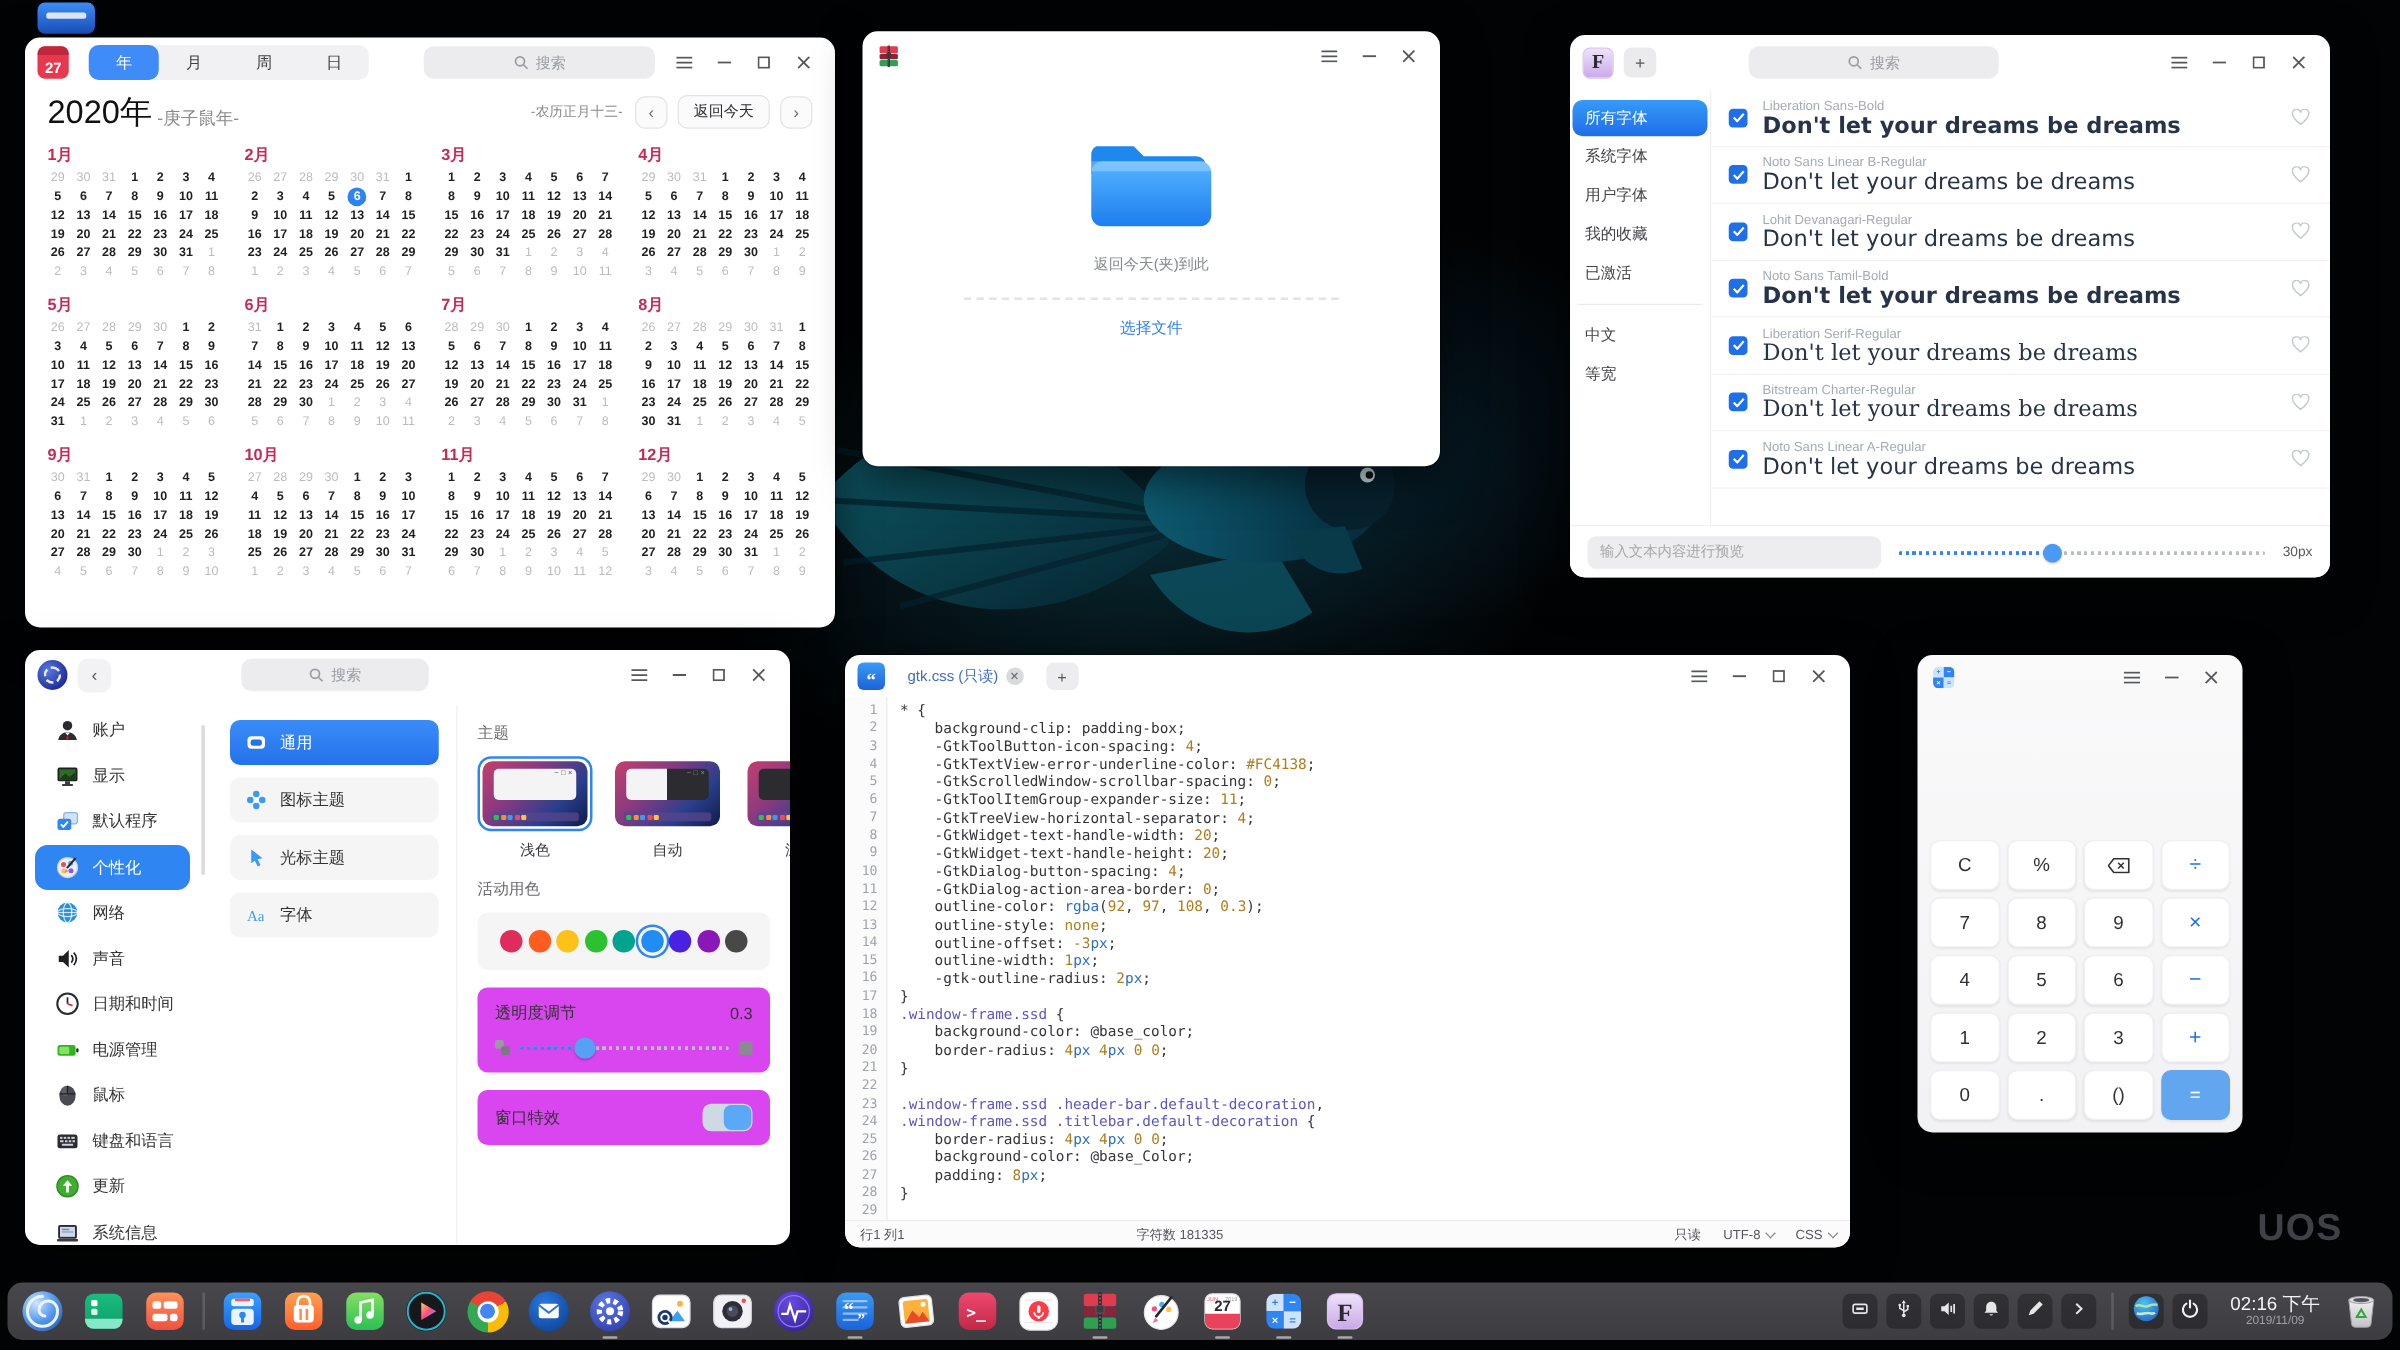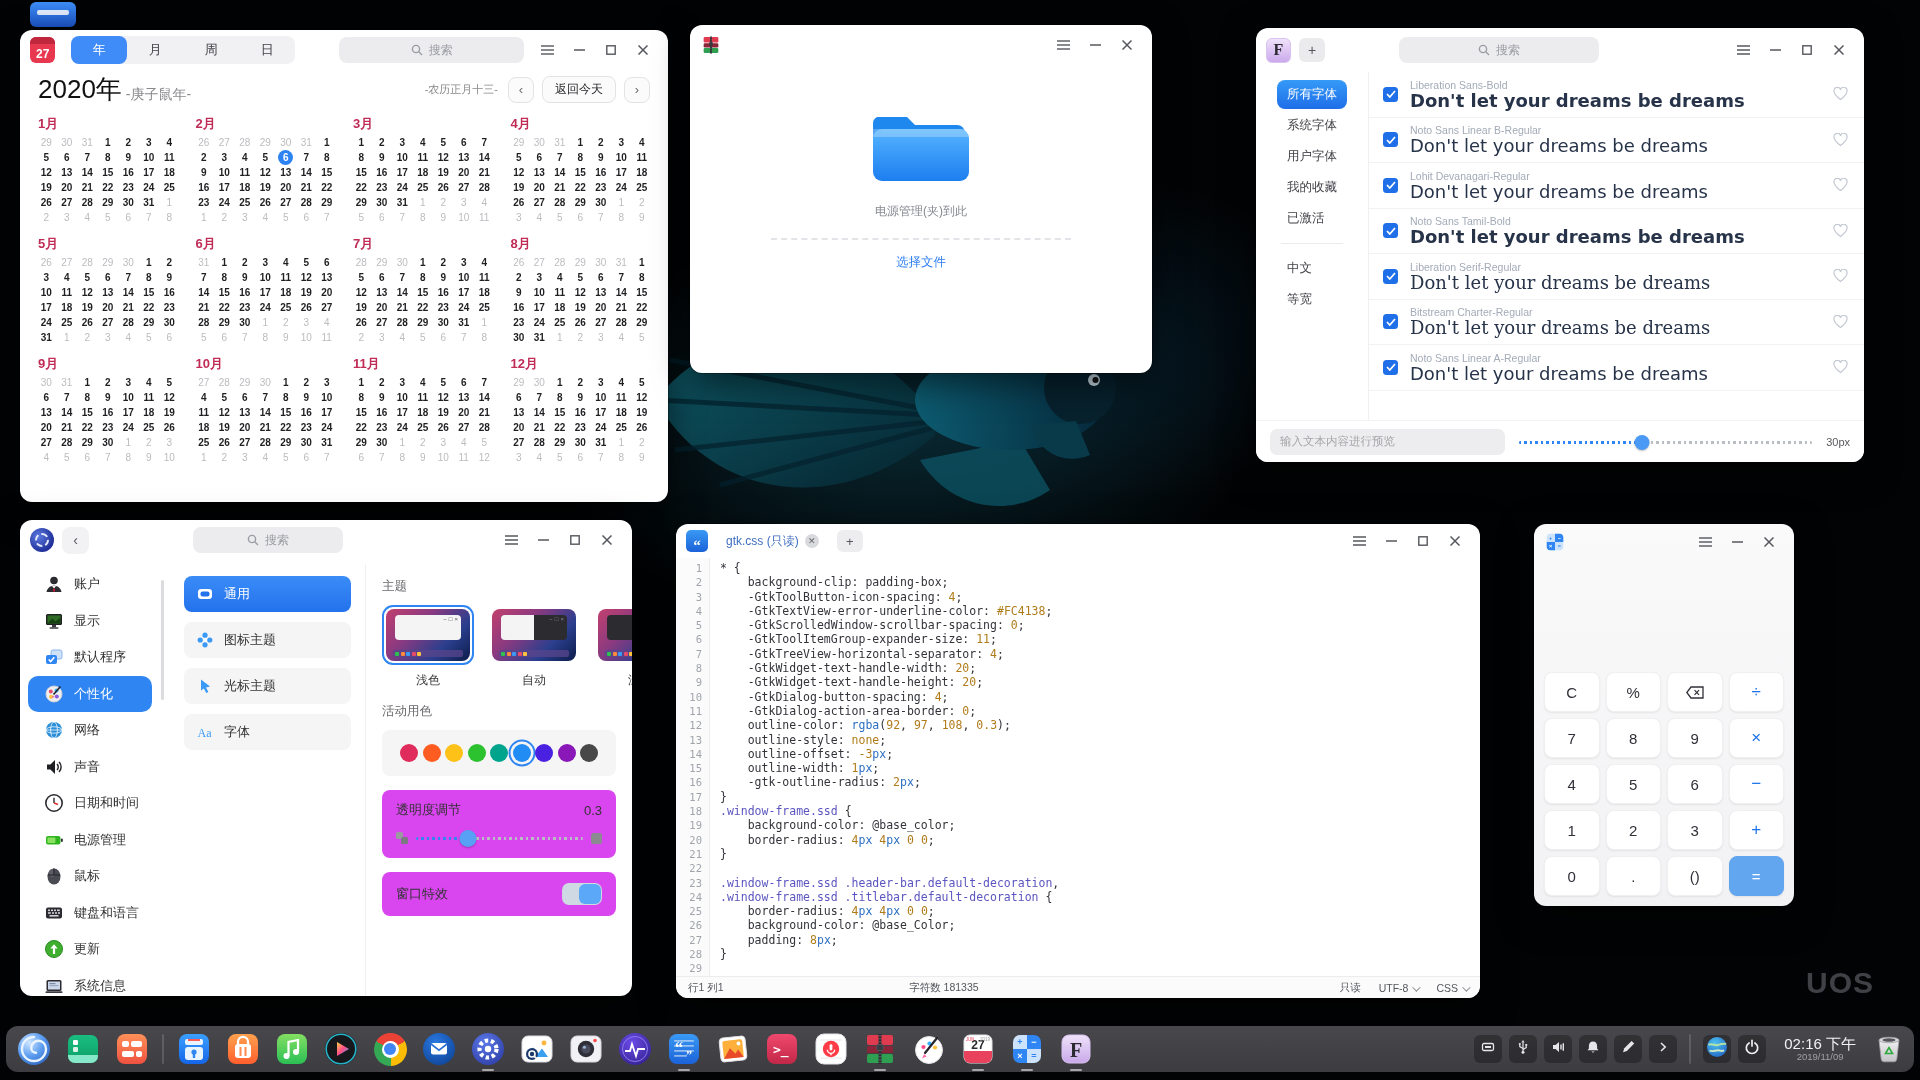"所有字体" .fm-side { padding: 8px 21px -> 8px 2px }
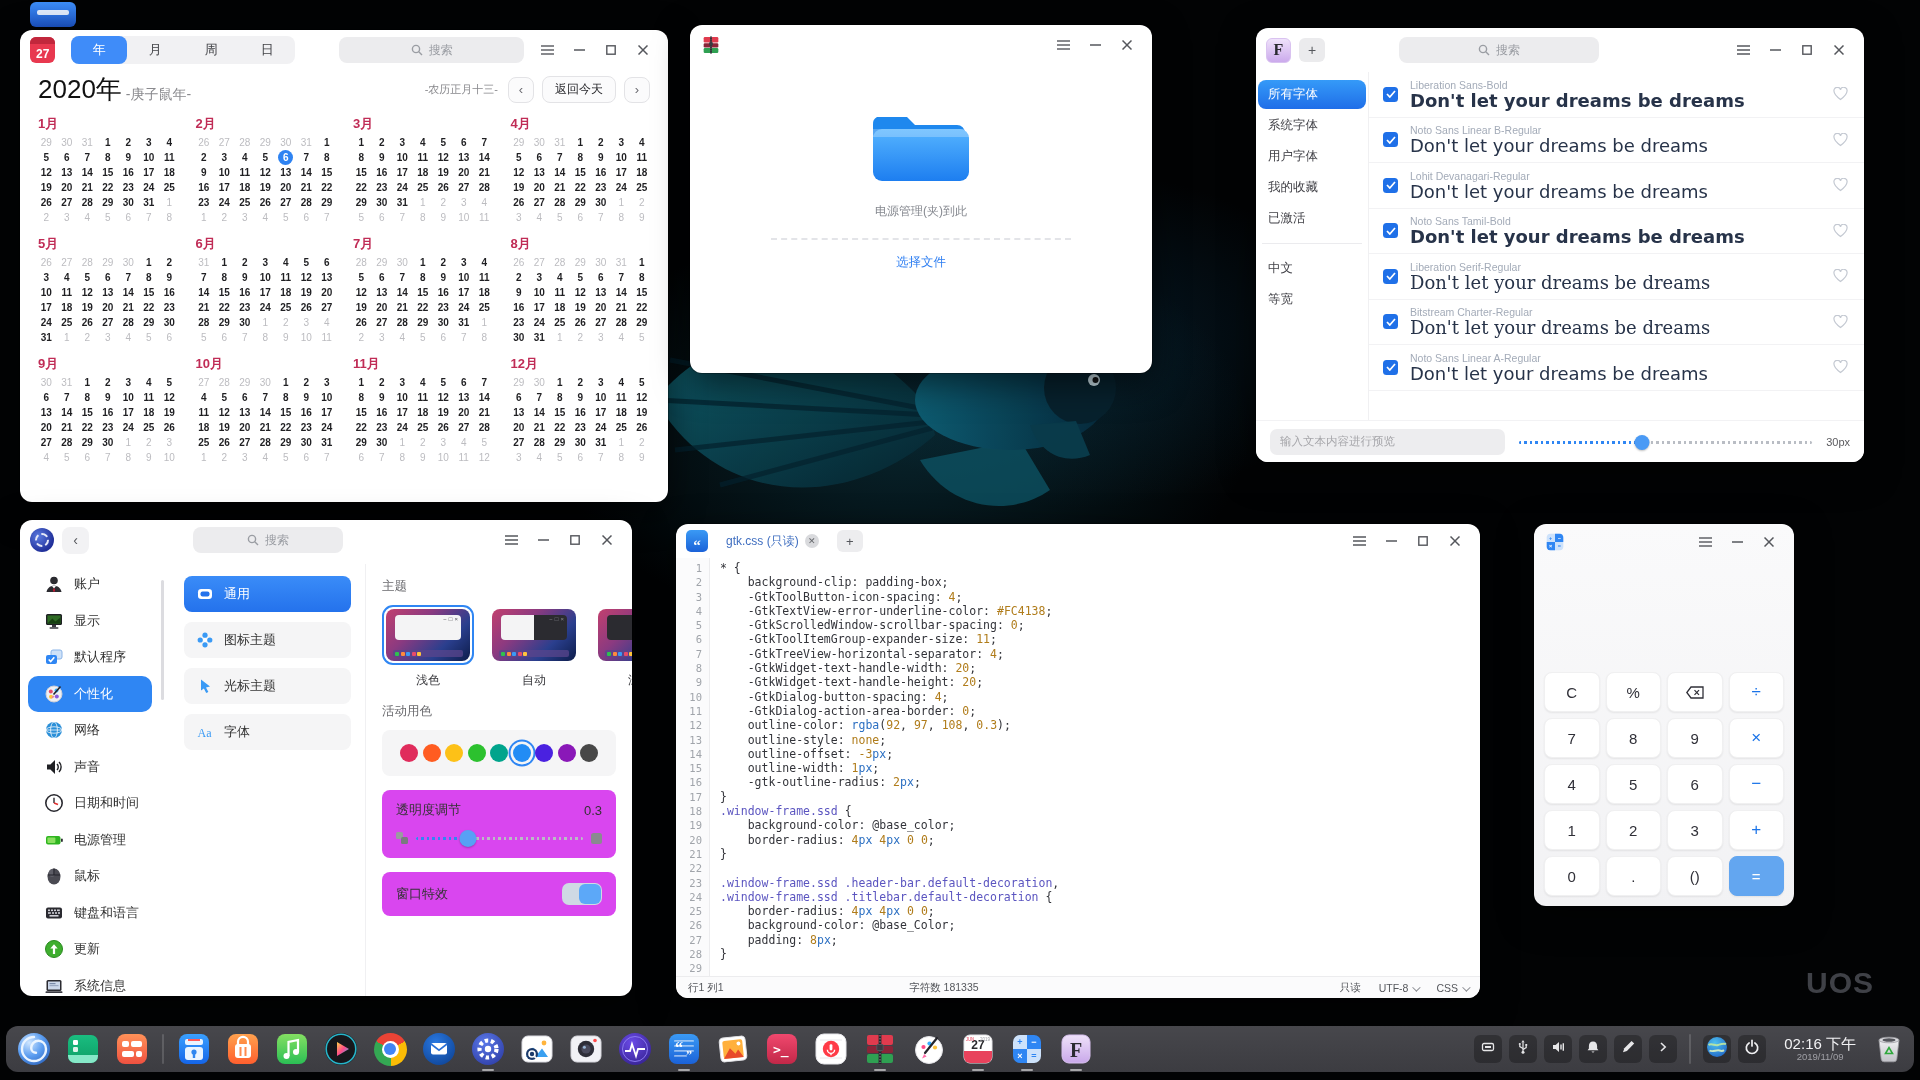"电源管理(夹)到此" div.arc-hint { text: 电源管理 -> 返回今天 }
